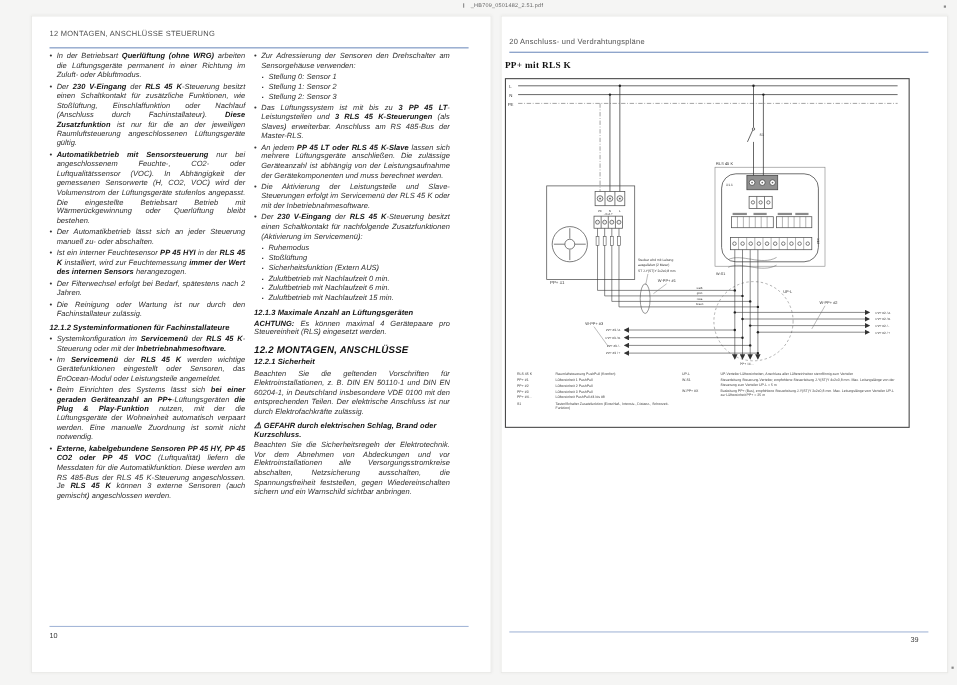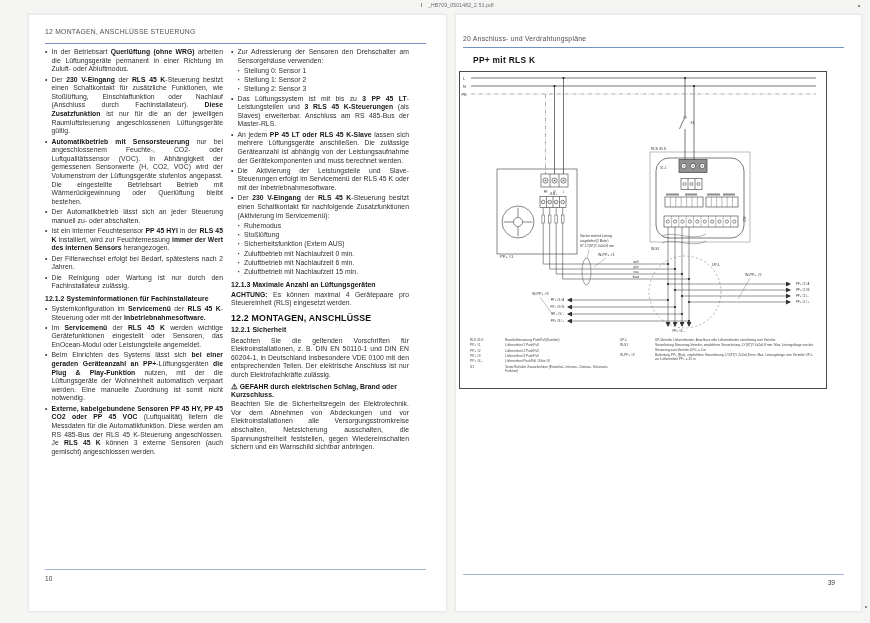"PP+ mit RLS K" .rp-title { font-family: none -> Liberation Serif, serif; left: 17px -> 3px }
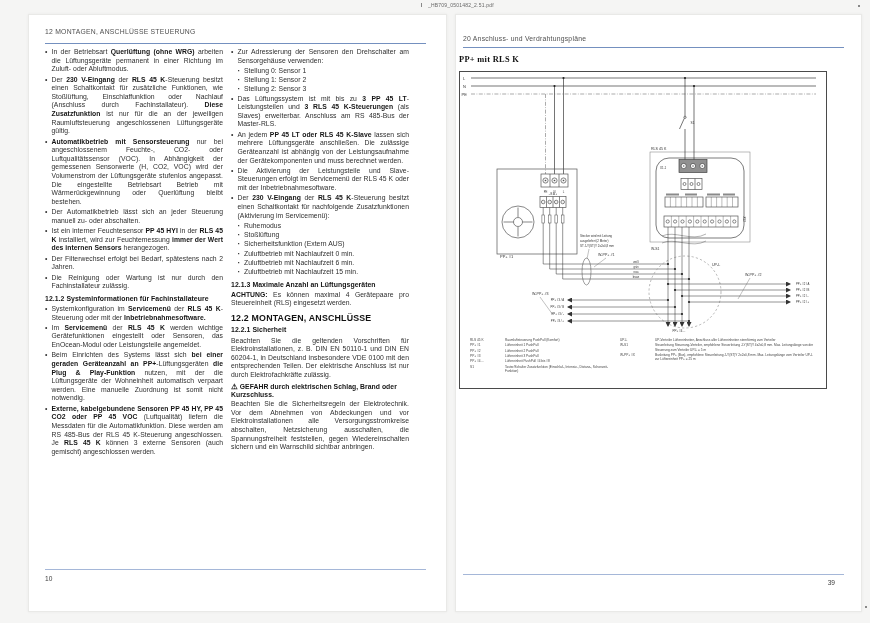"12.2 MONTAGEN, ANSCHLÜSSE" .cols { font-style: none -> italic }
